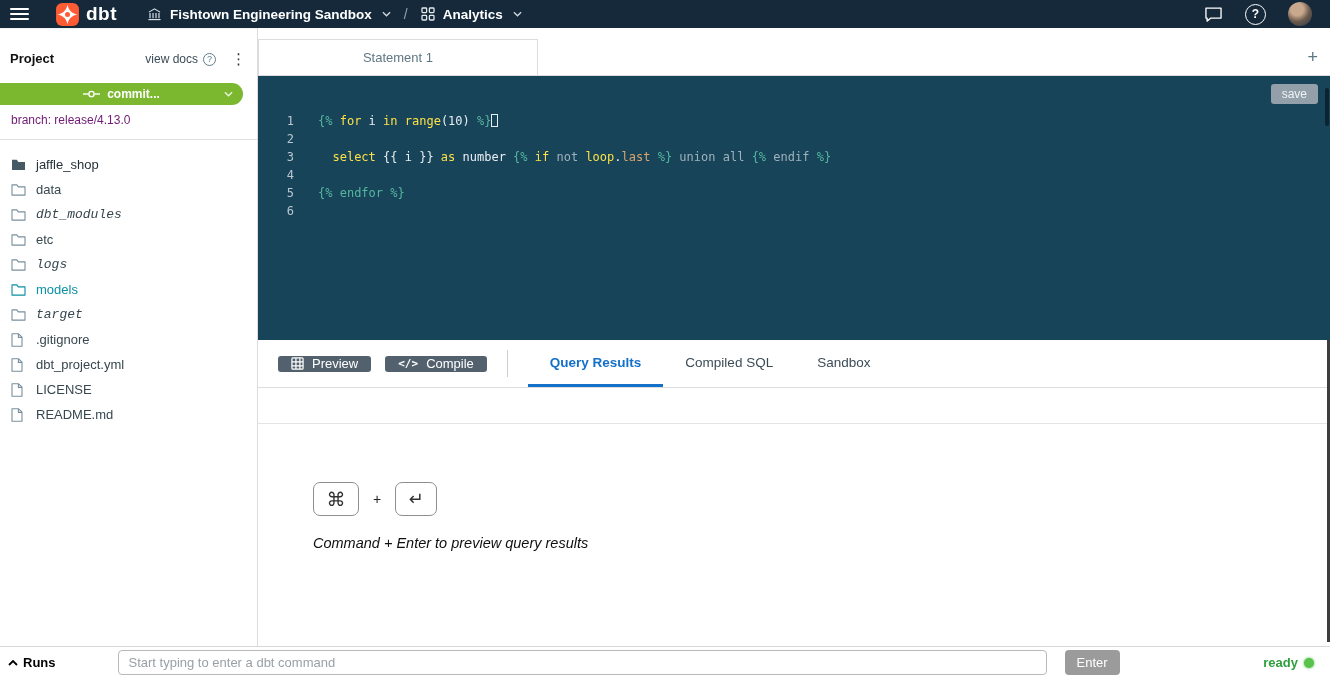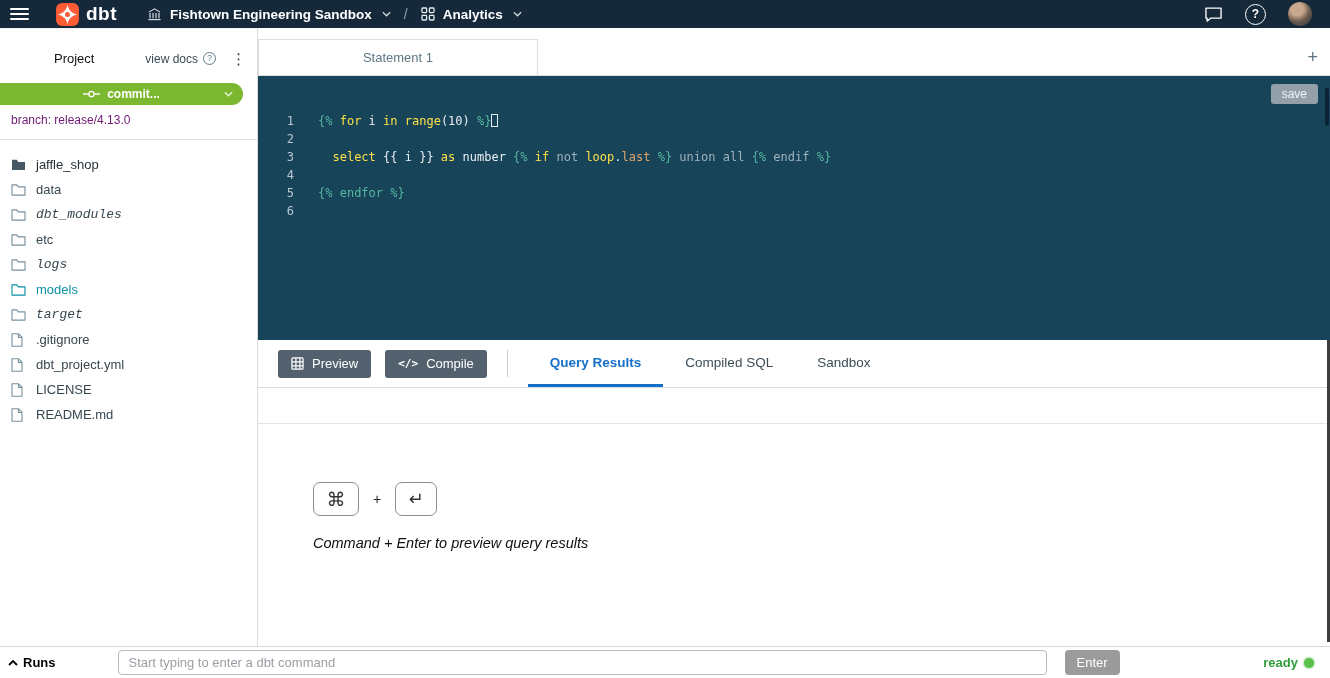"Project" .sb-title { font-weight: normal -> bold; margin-left: 44px -> none }
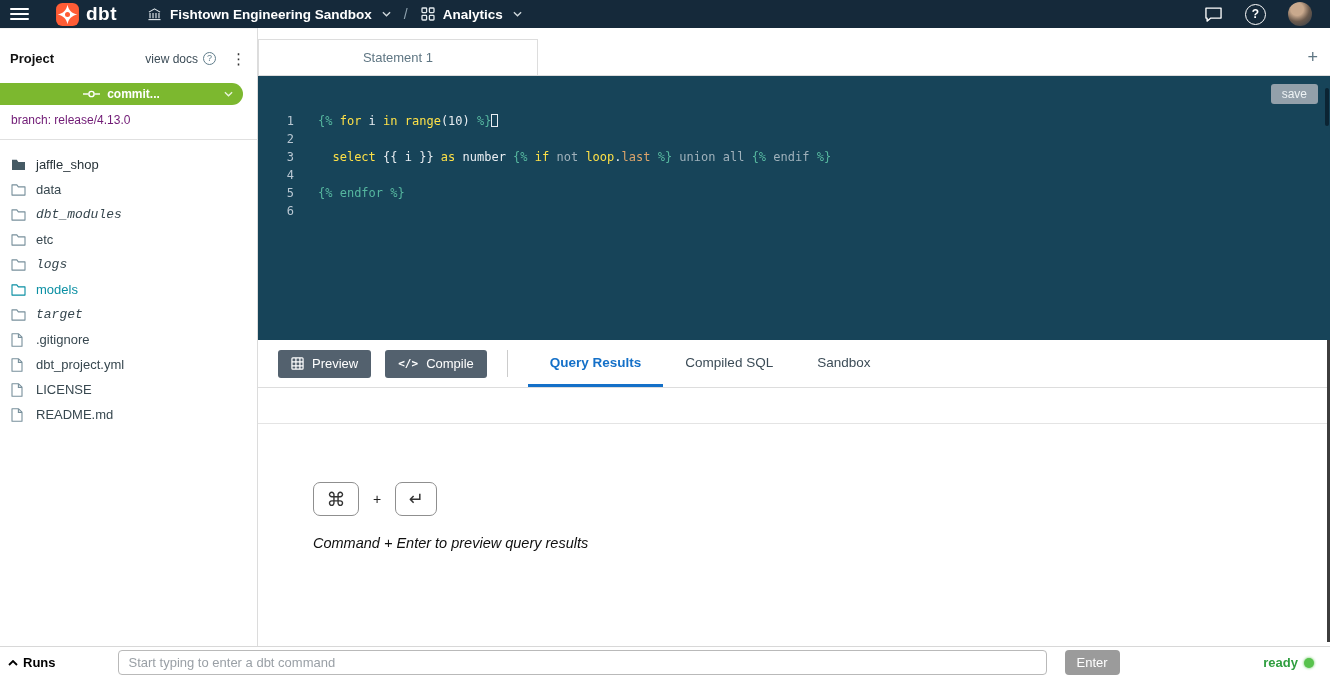"view docs" .view-docs { align-items: flex-start -> flex-end }
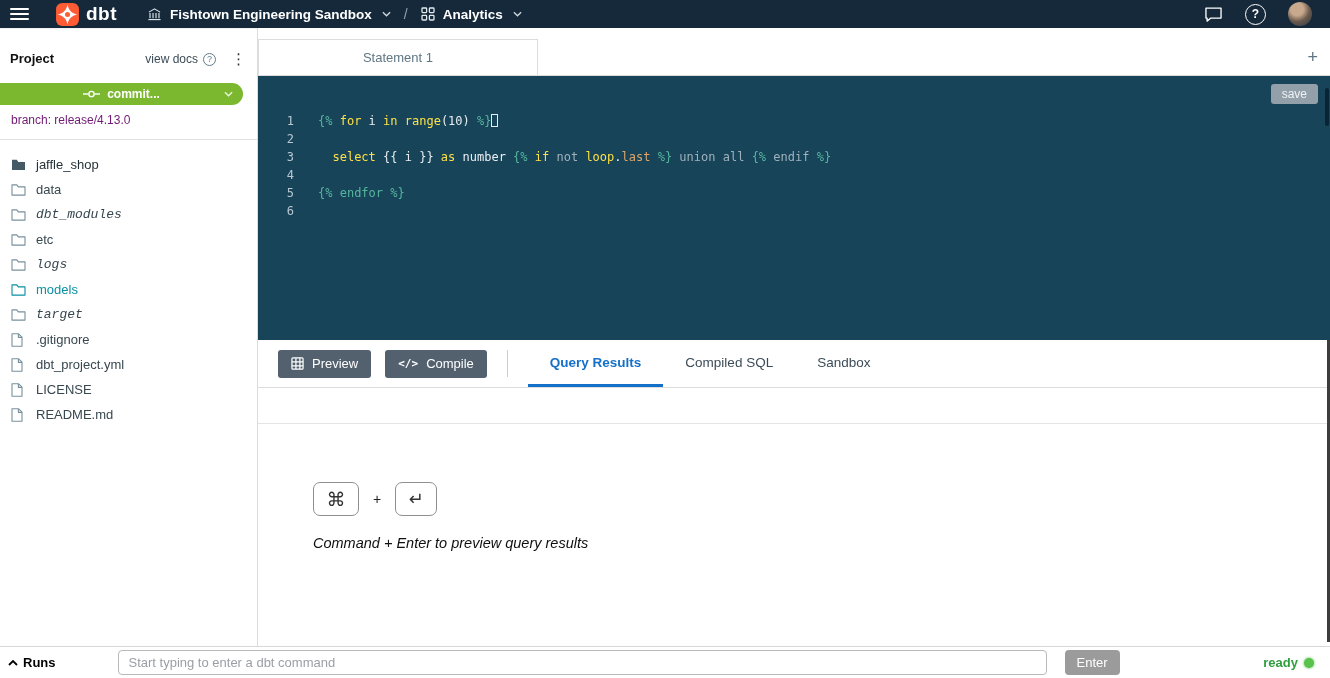"Preview" .action-btn { height: 28px -> 16px }
